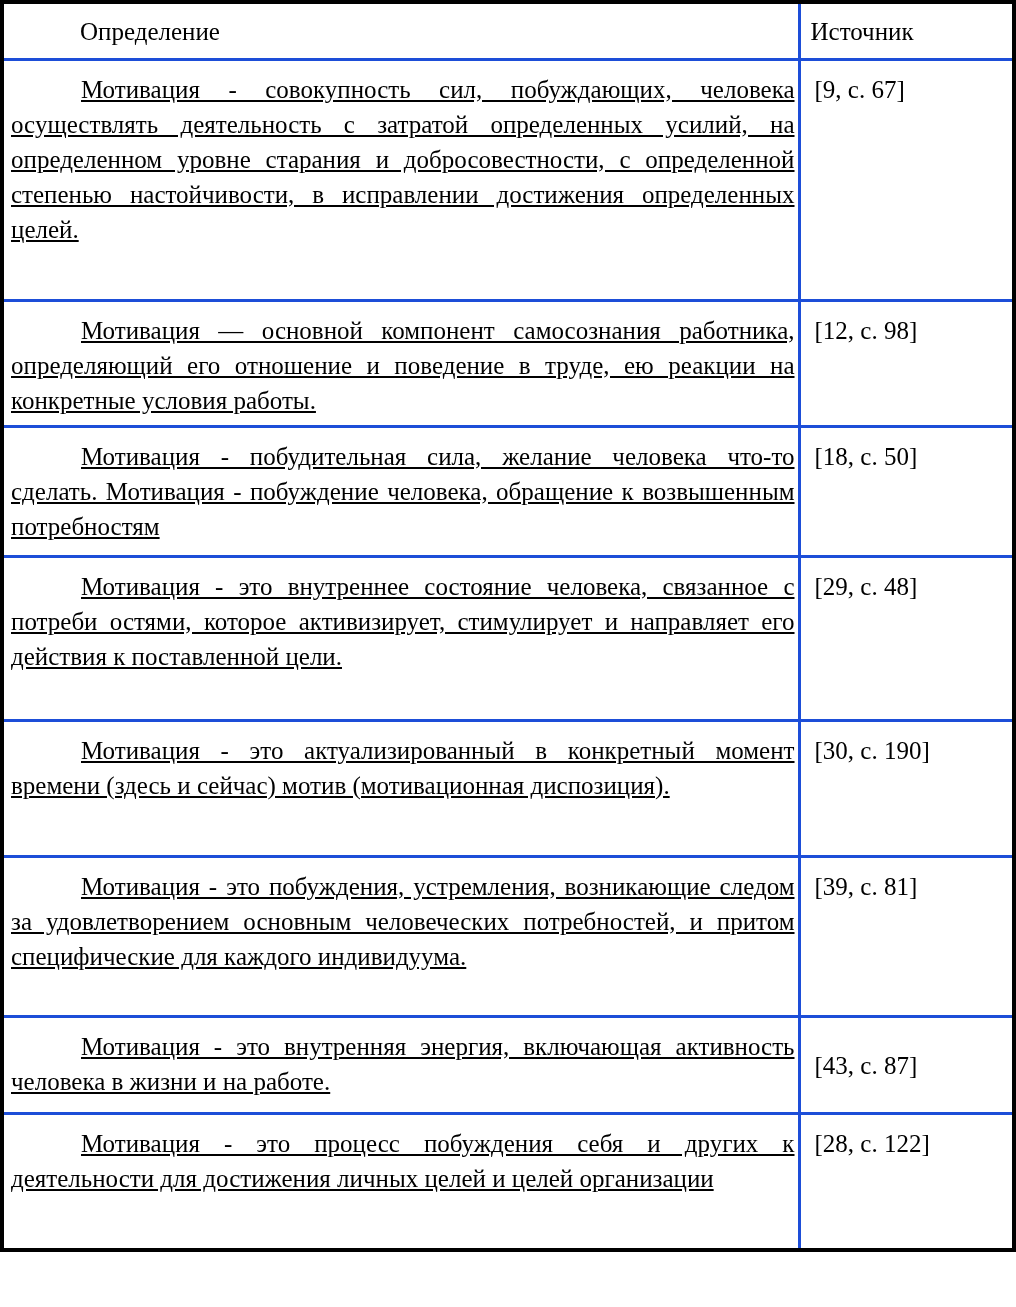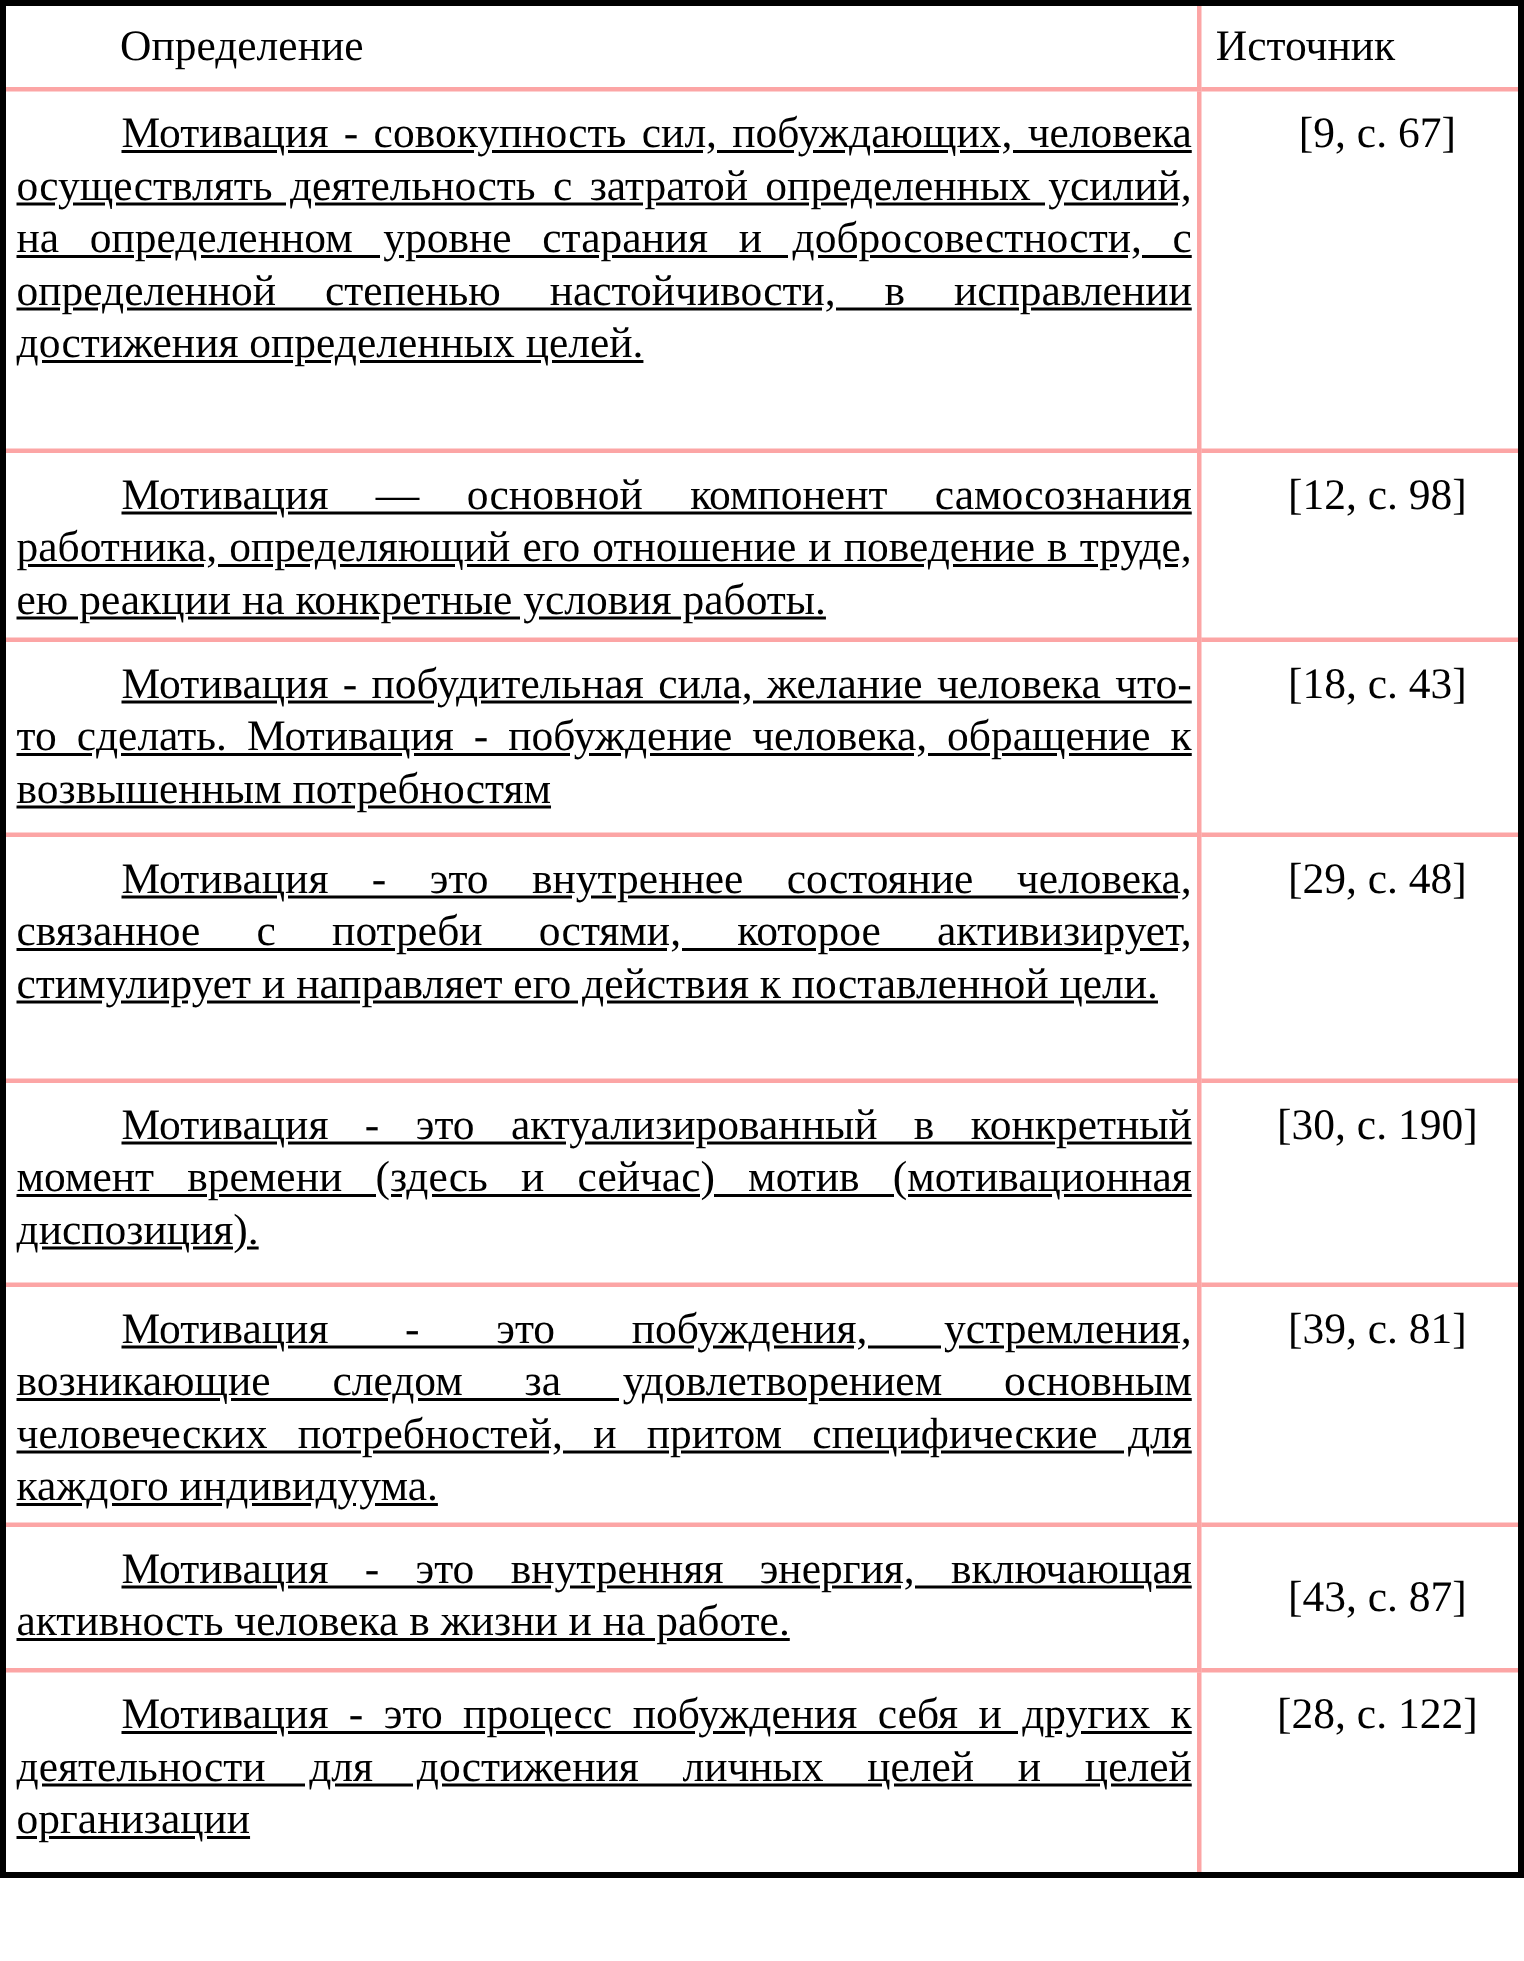"Определение" td { border: 3px solid #fca5a5 -> 3px solid #1d4ed8; font-size: 29px -> 25px }
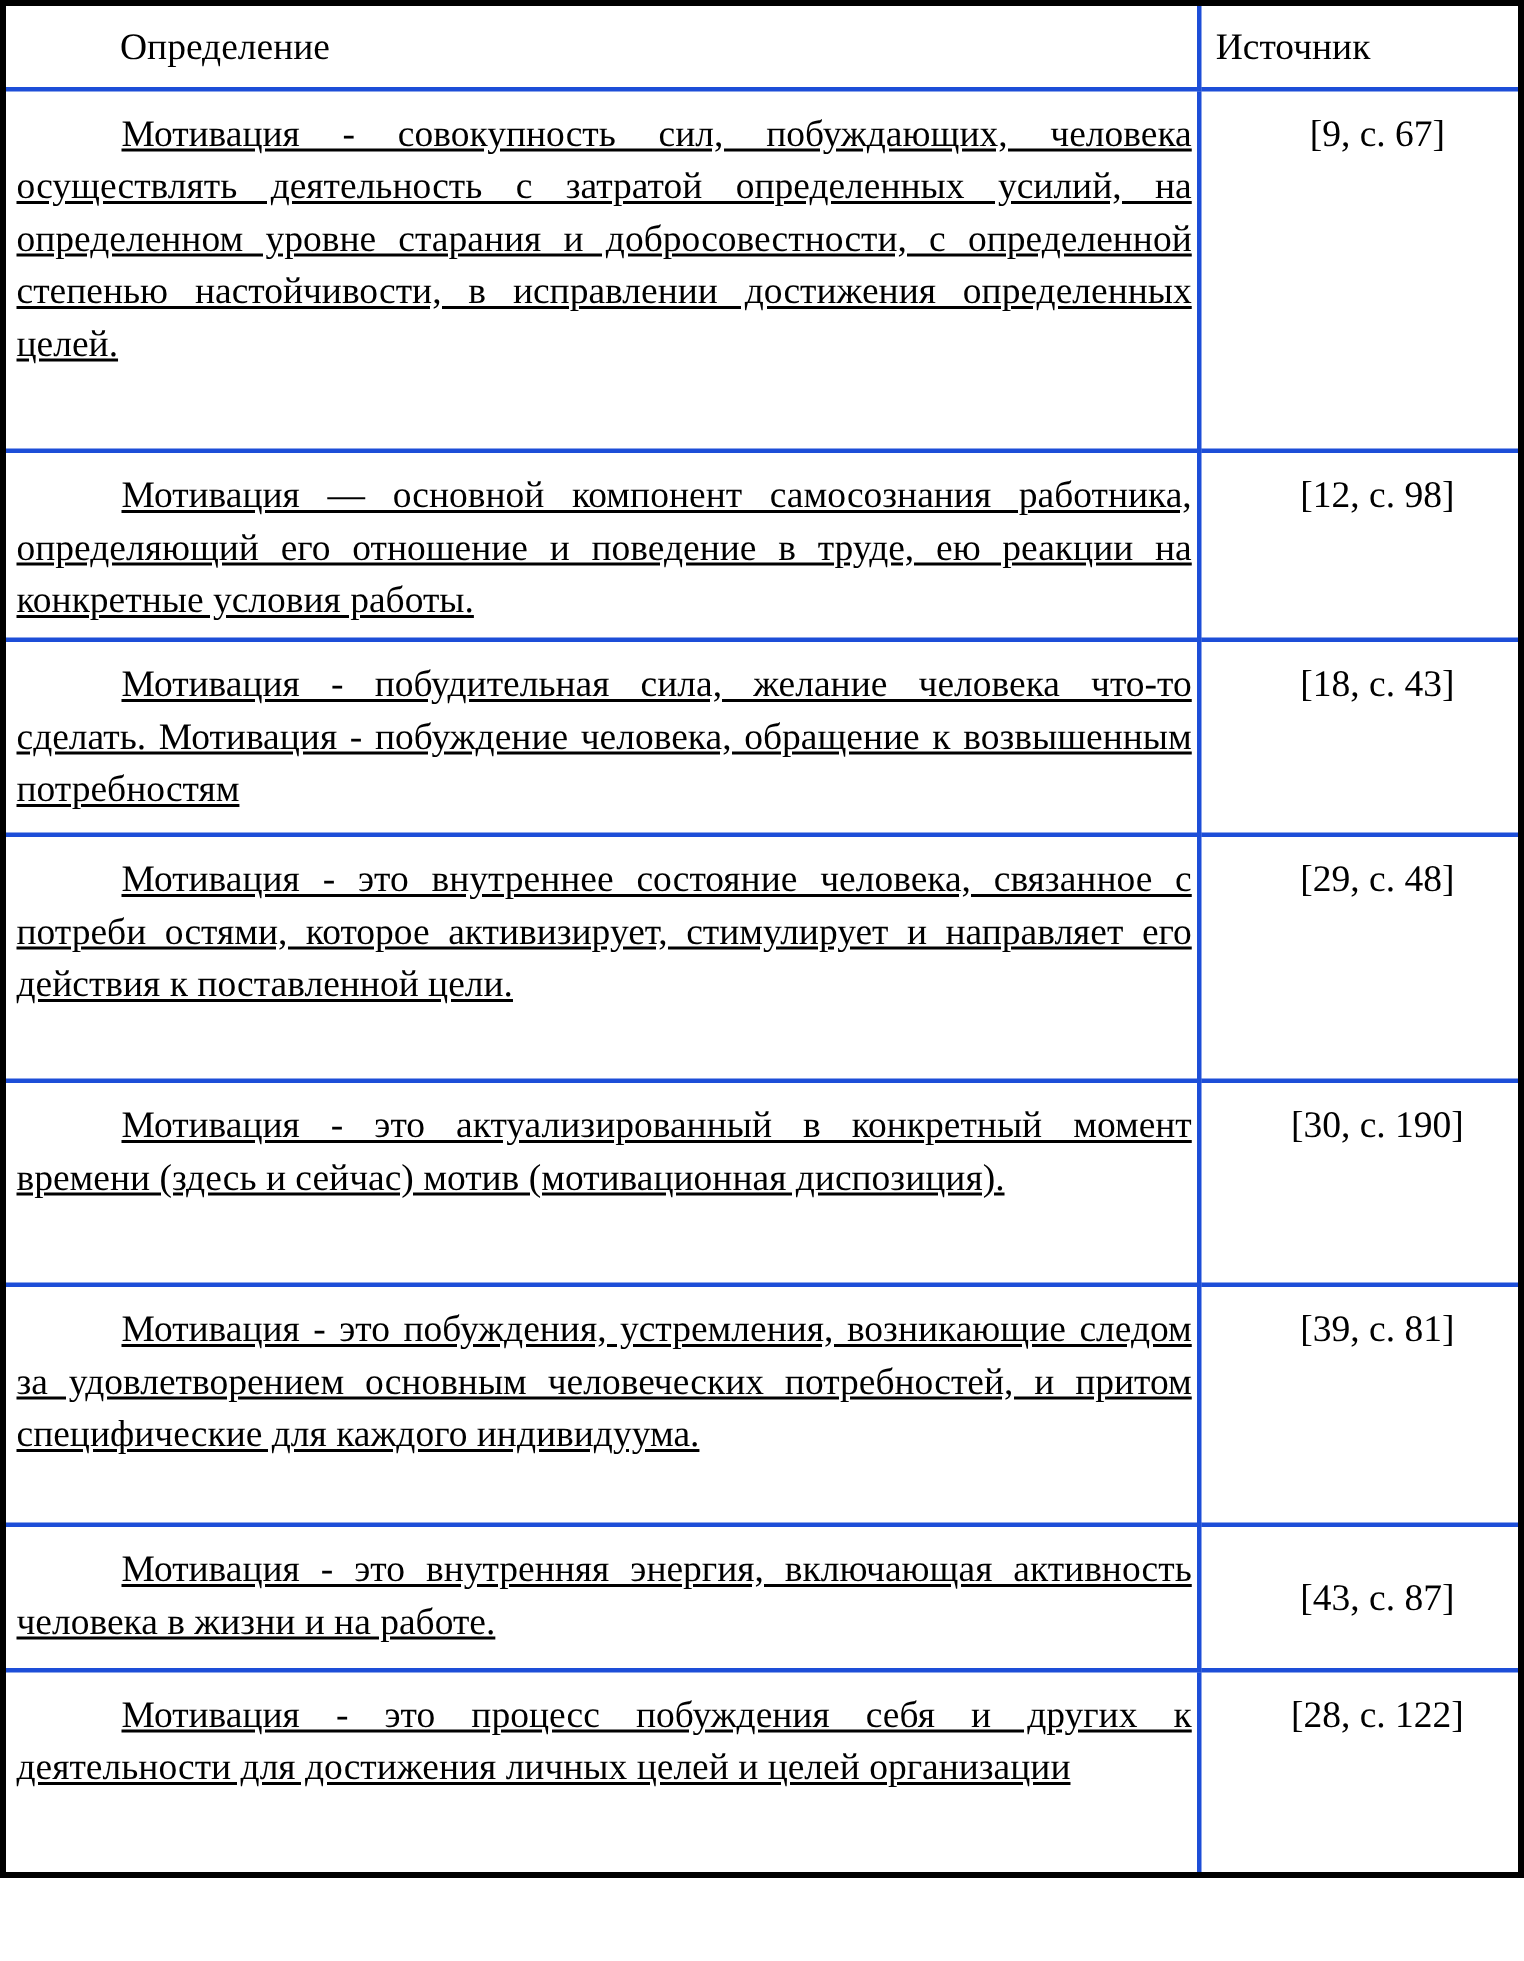"[9, с. 67]" td.src { padding: 11px 2px 0 26px -> 11px 2px 0 14px; text-align: center -> none }
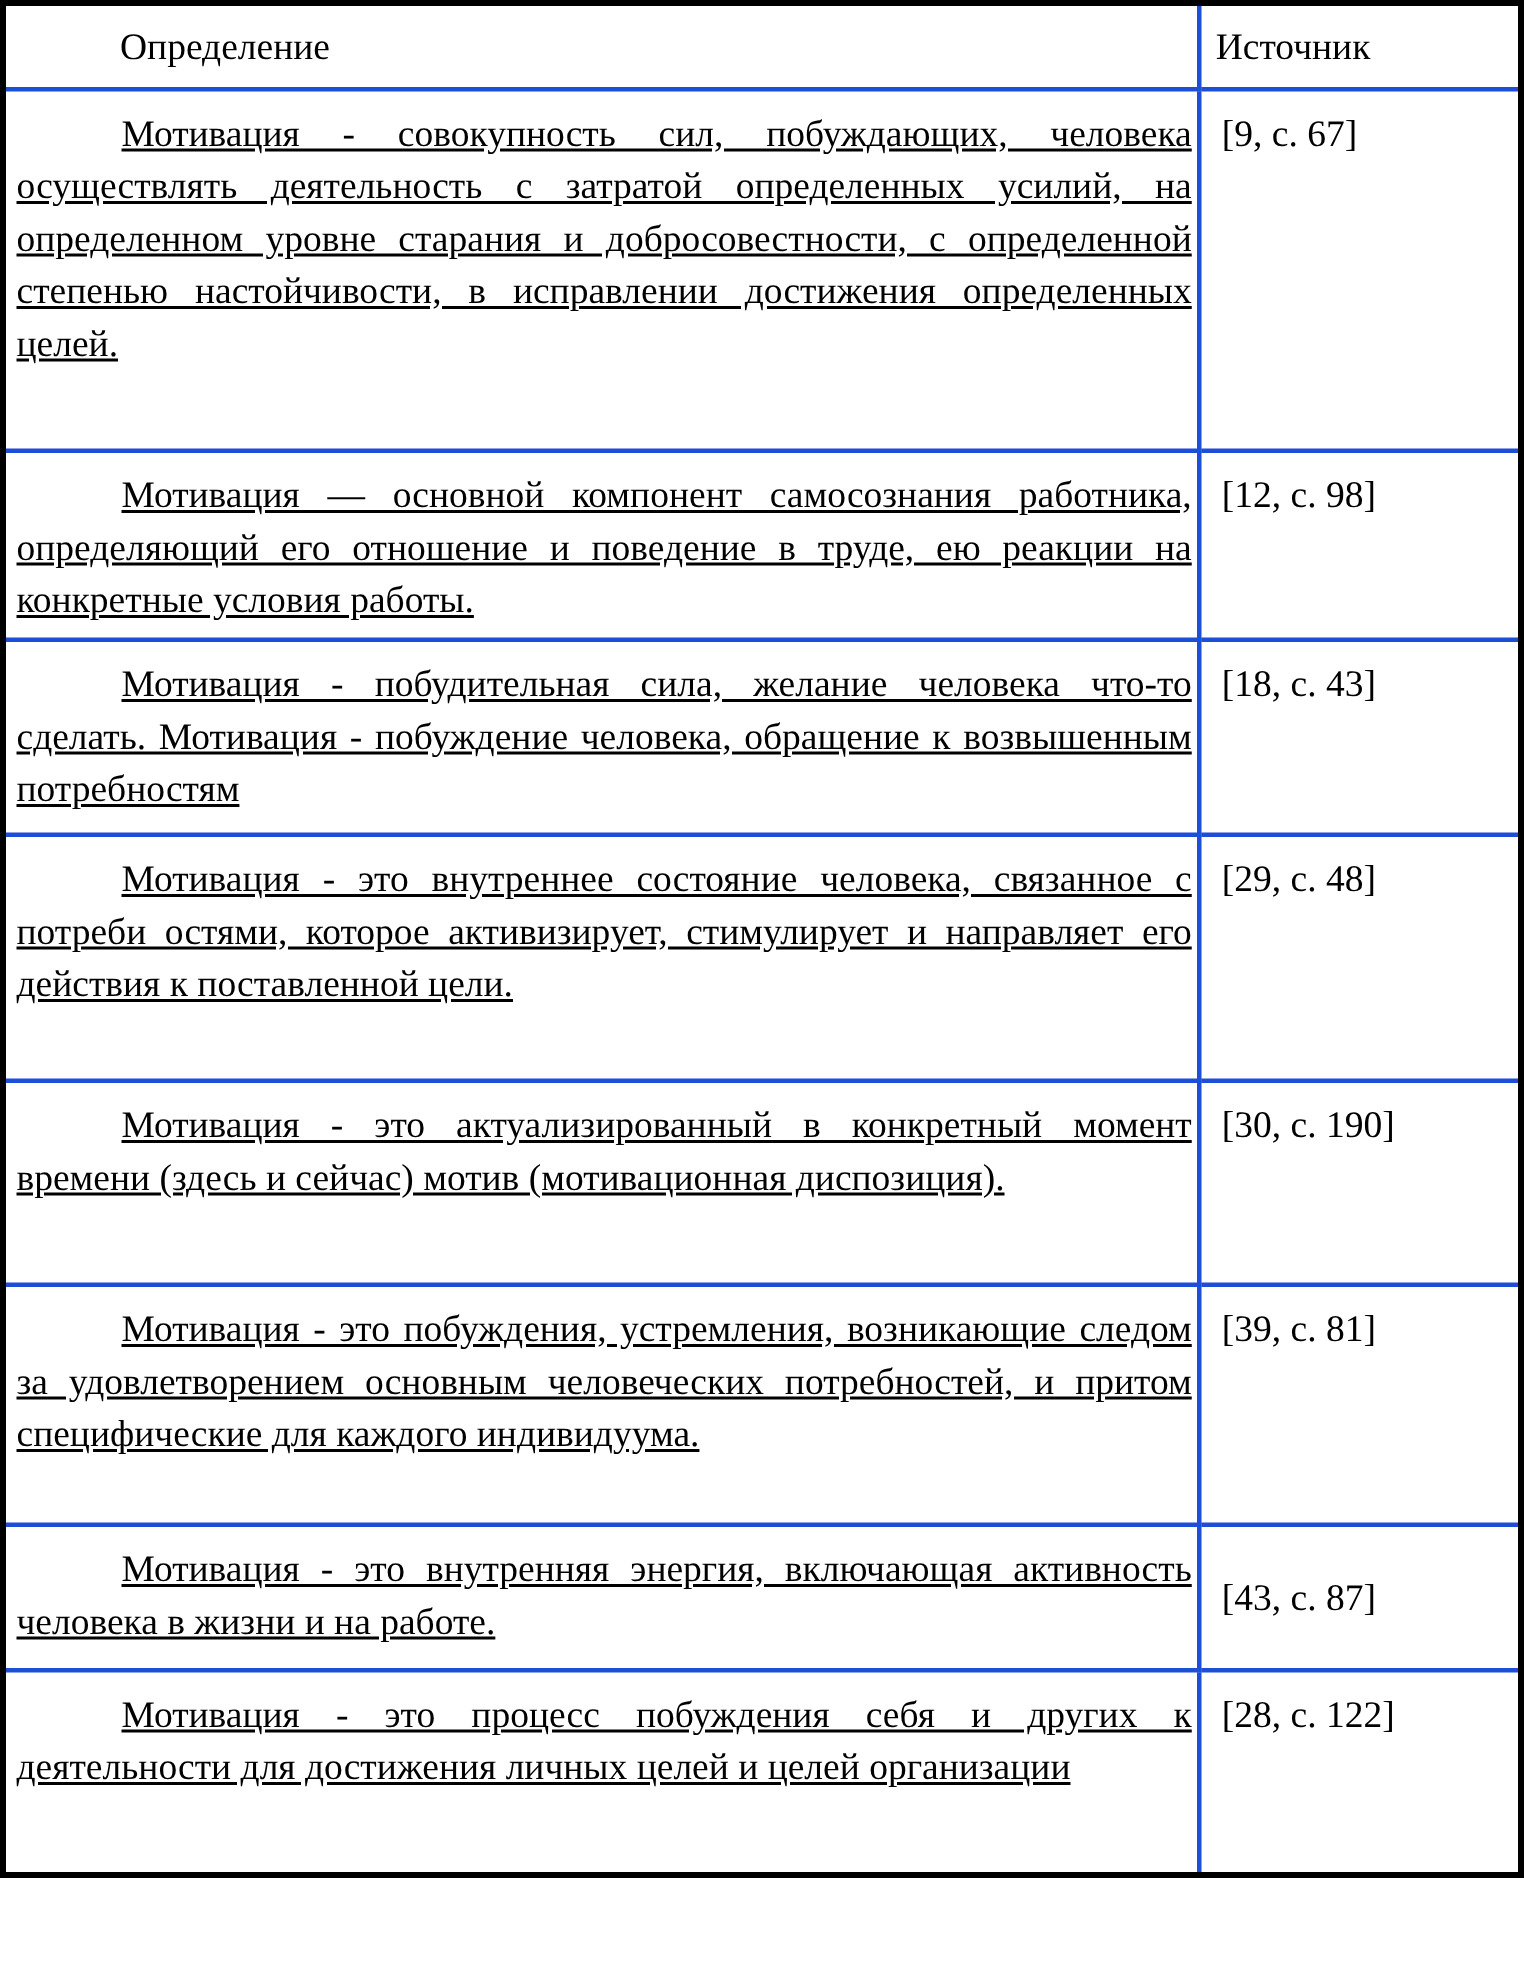"[18, с. 43]" td.src { text: 43 -> 50 }
